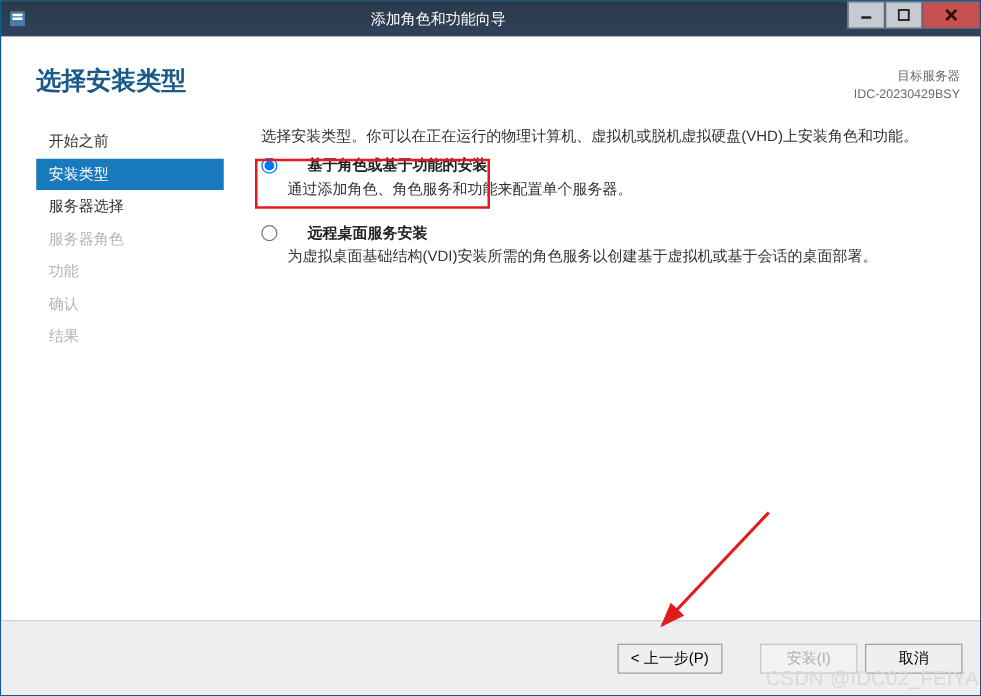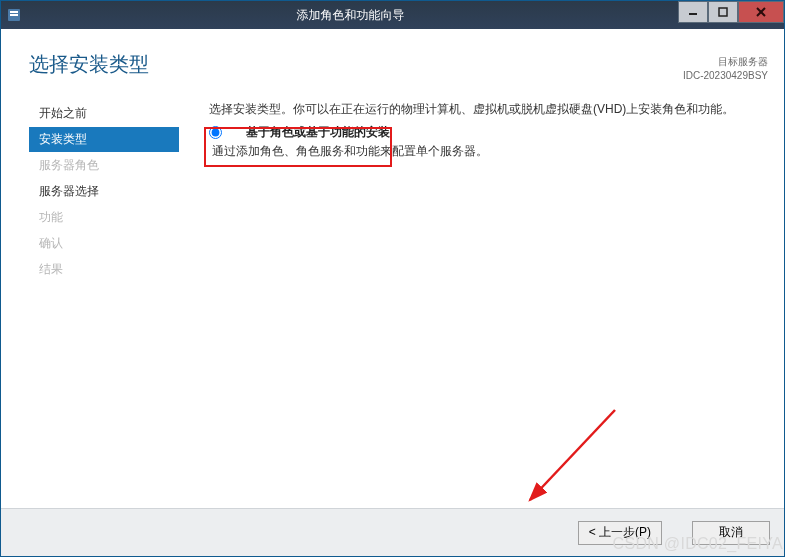"选择安装类型" .page-title { font-weight: 400 -> 700 }
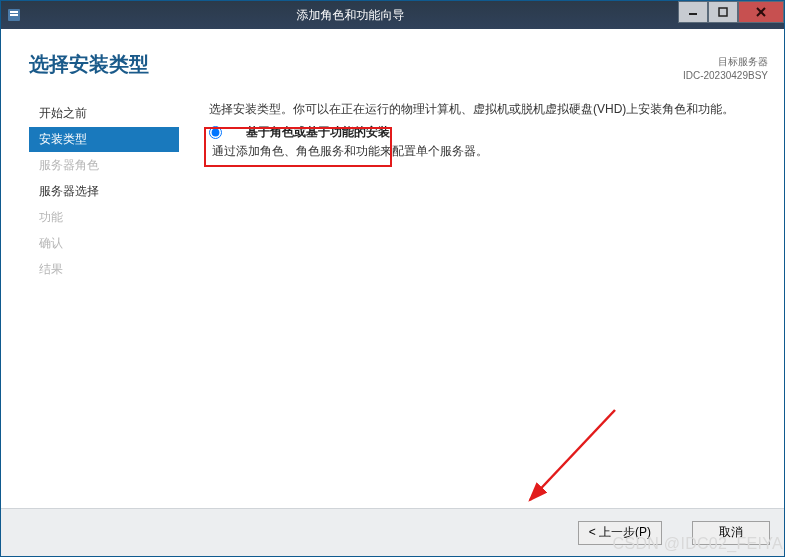"通过添加角色、角色服务和功能来配置单个服务器。" .radio-desc { margin-left: 3px -> 21px }
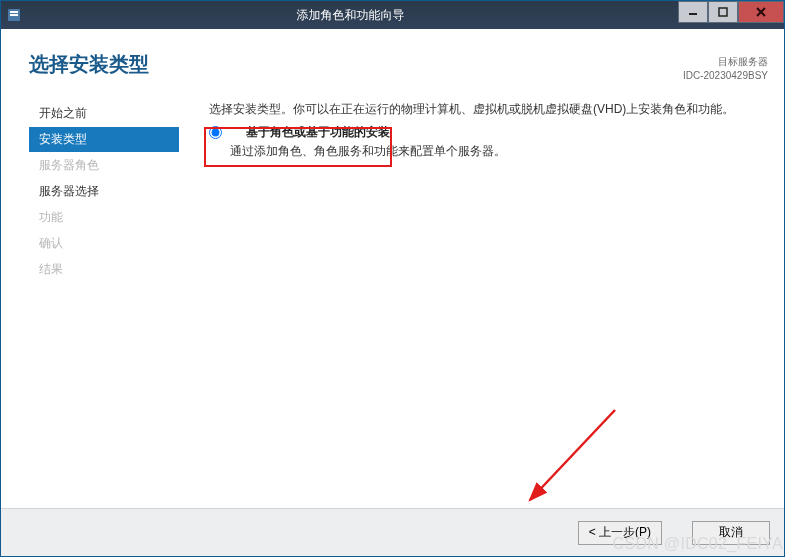"服务器角色" div.sidebar-item { order: before "服务器选择" -> after "服务器选择" }
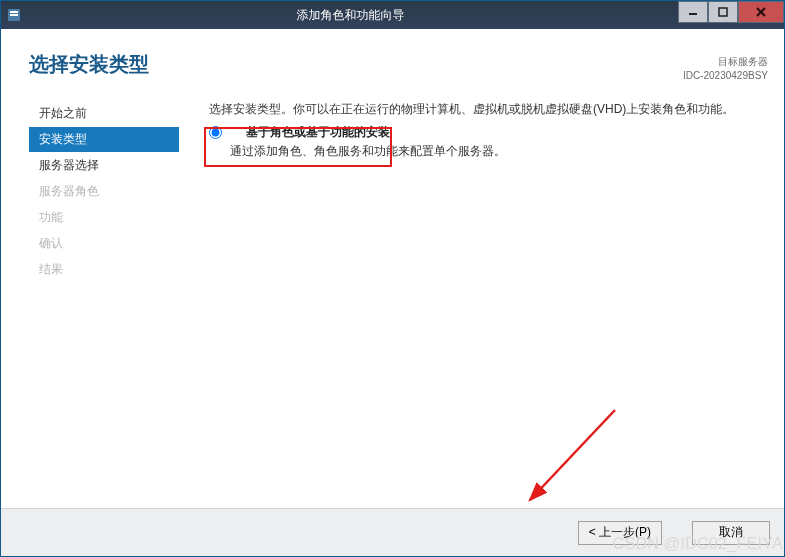"远程桌面服务安装" div.radio-group { html: none -> <div> <div> <input> <span>远程桌面服务安装</span> </div> <div>为虚拟桌面基础结构(VDI)安装所需的角色服务以创建基于虚拟机或基于会话的桌面部署。</div> </div> }
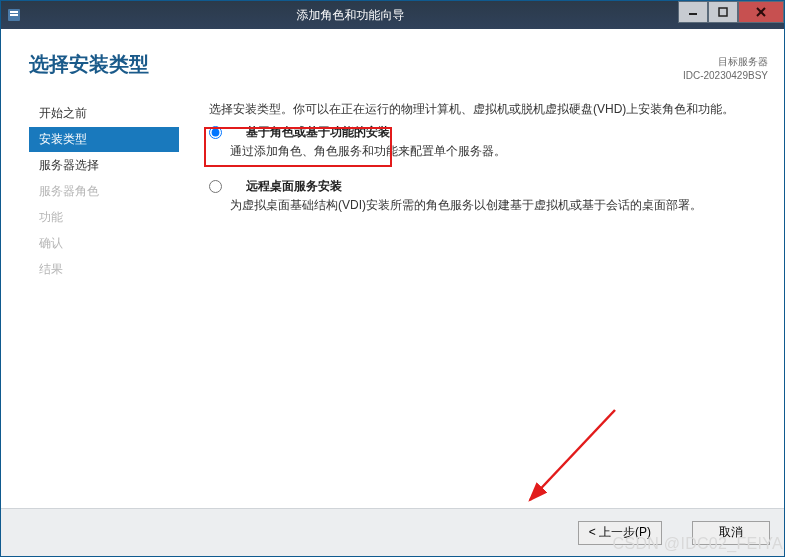"< 上一步(P)" .footer { height: 48px -> 60px }
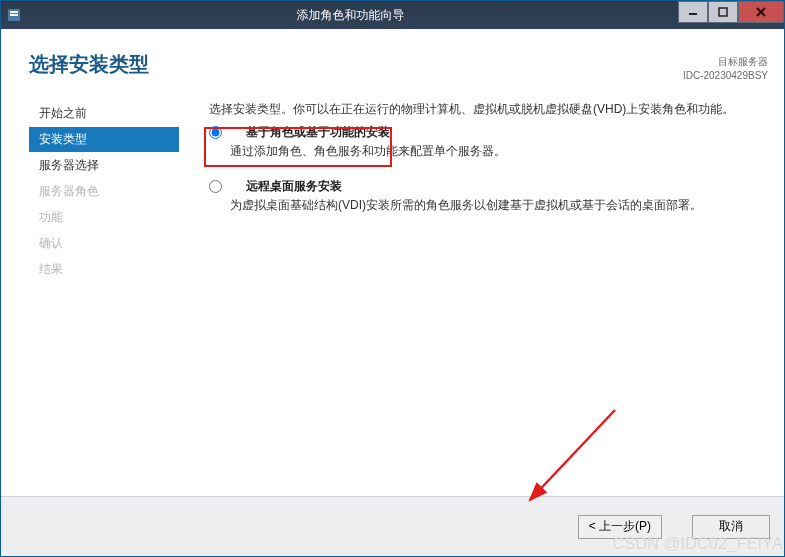"安装(I)" button.btn { html: none -> <button>安装(I)</button> }
